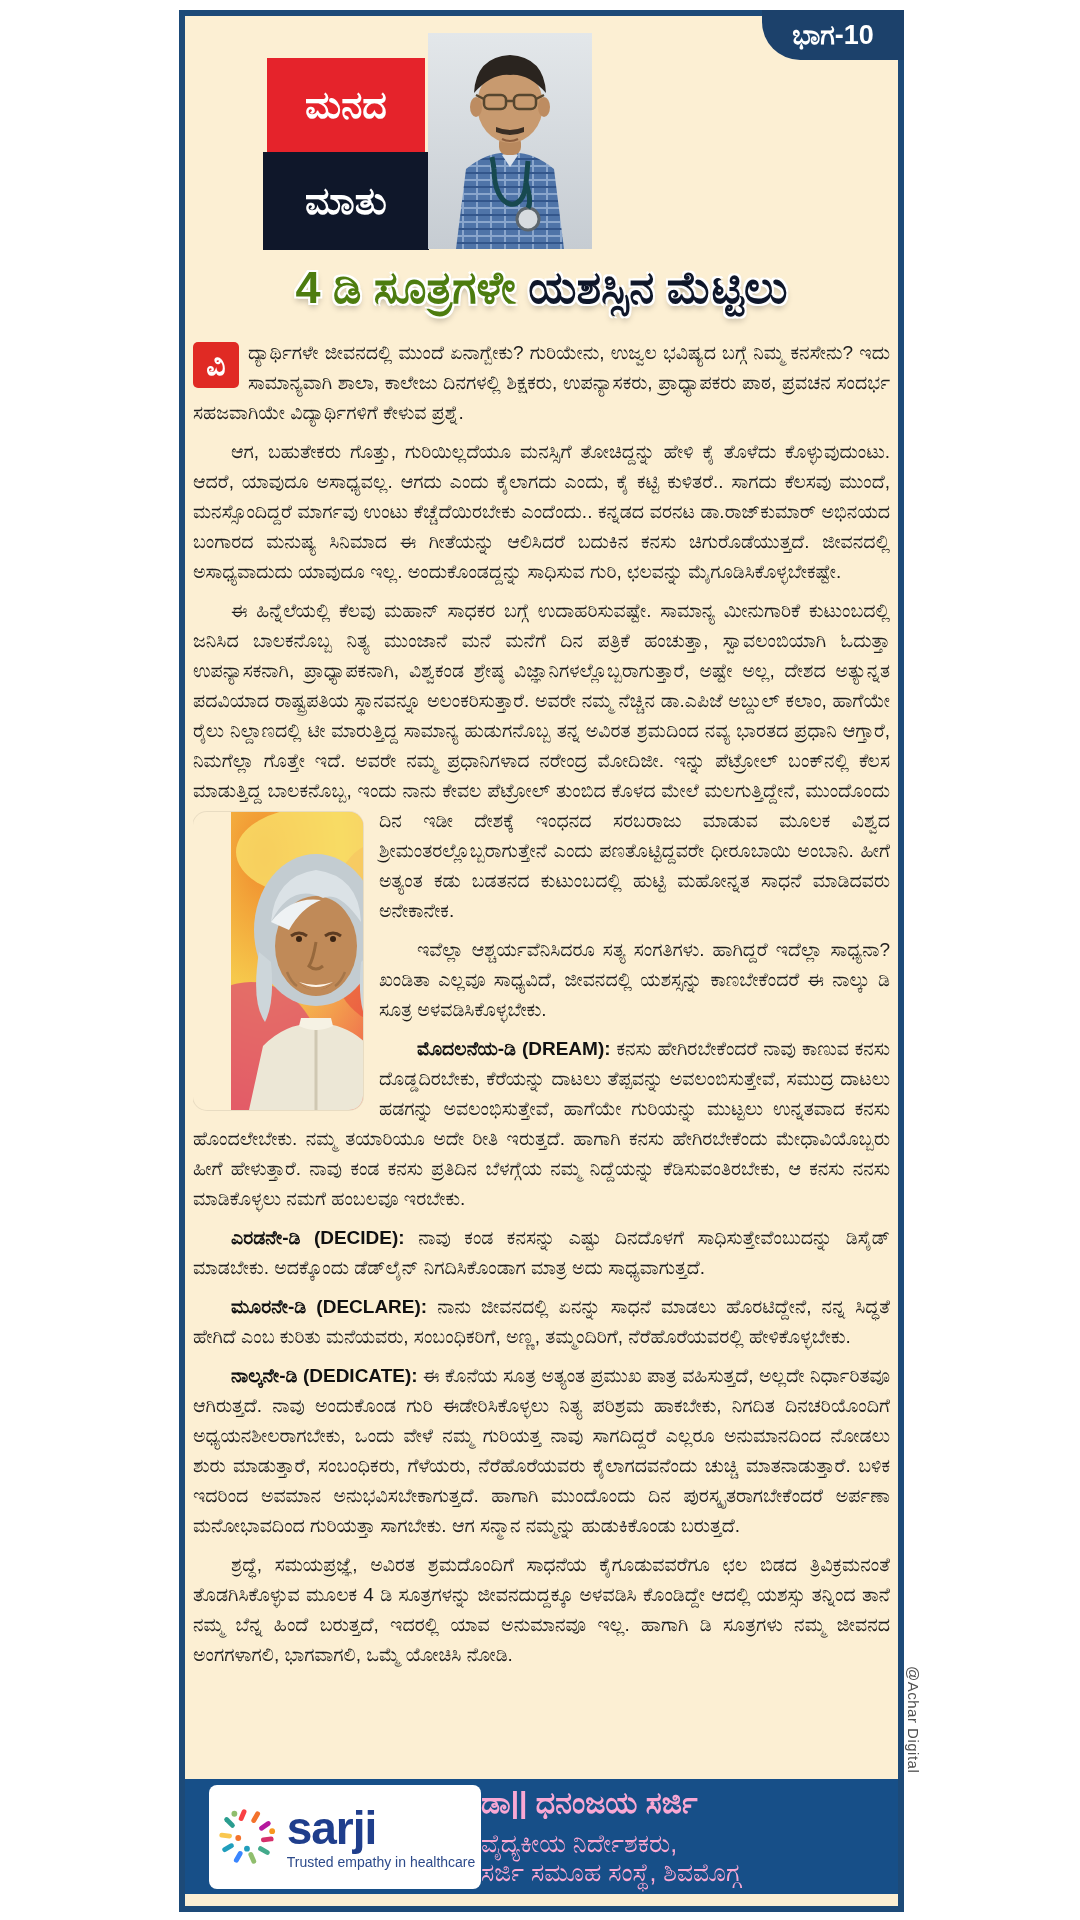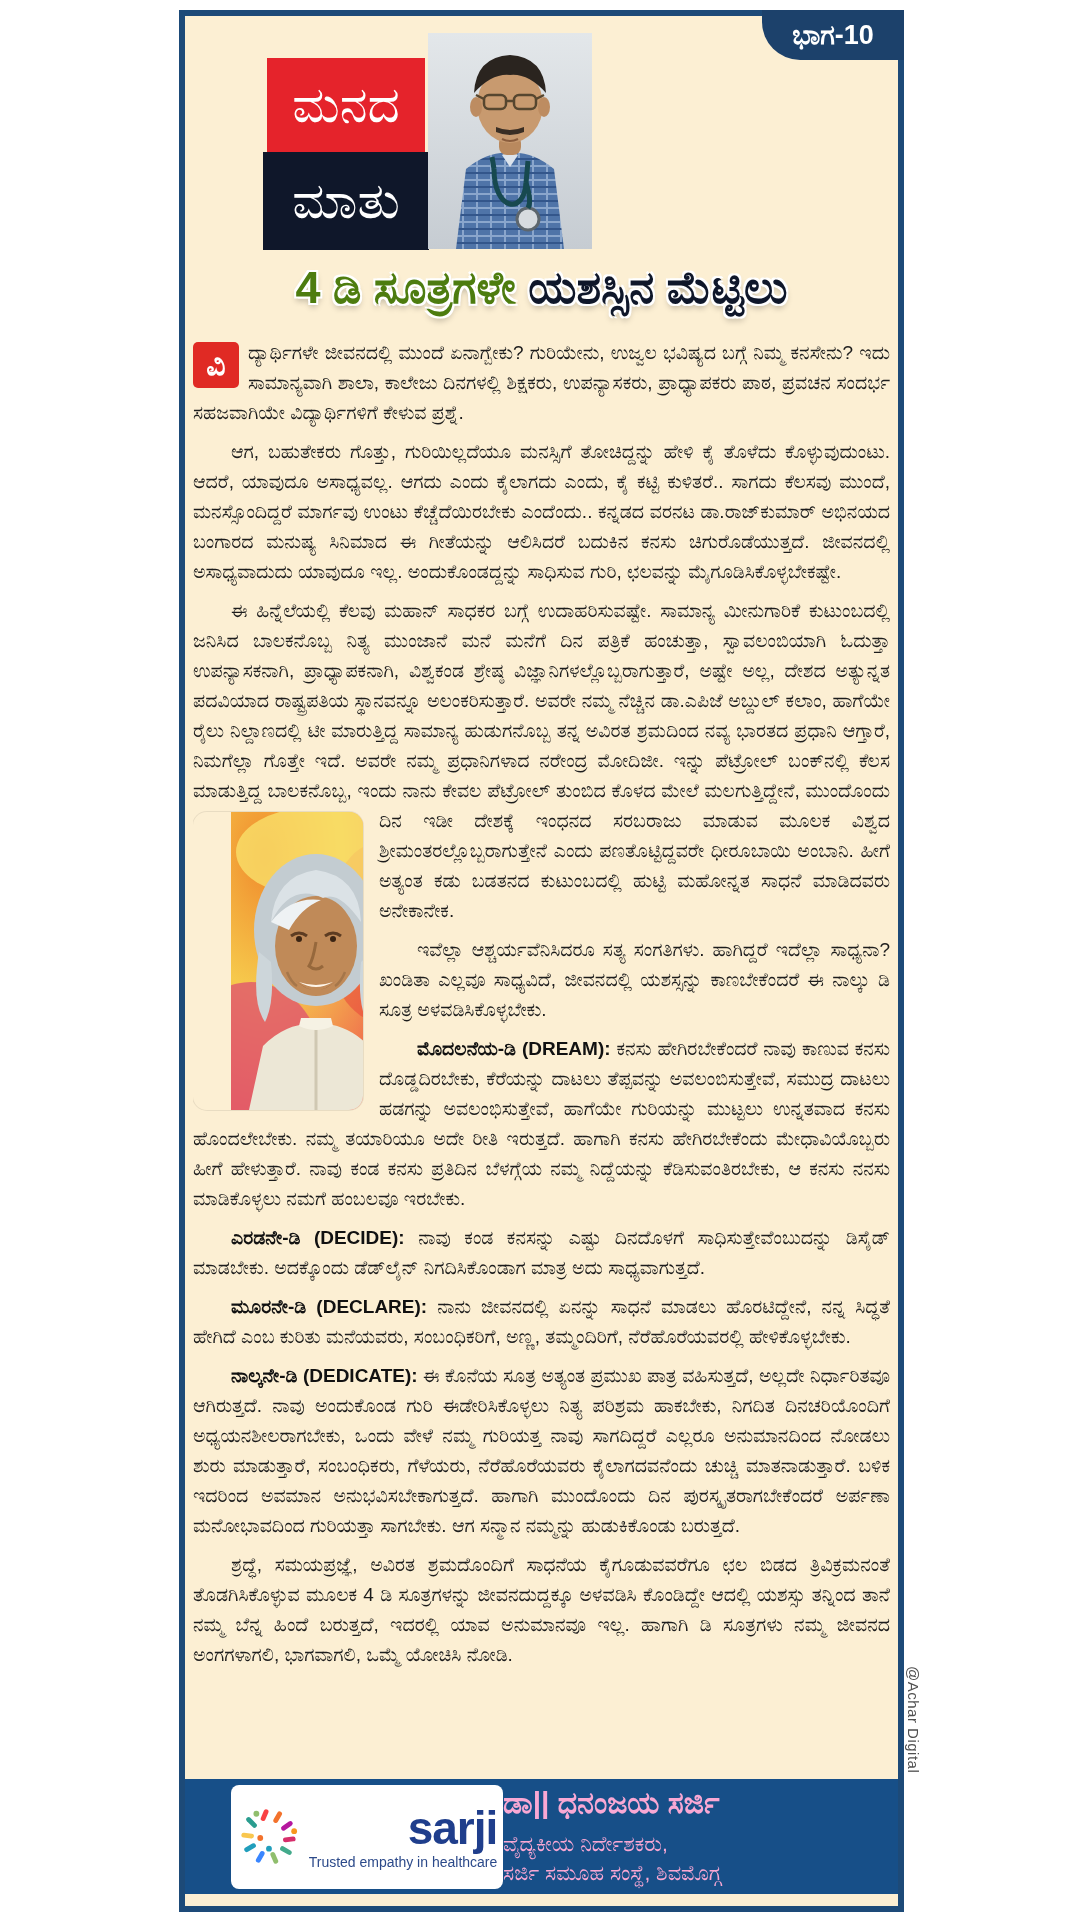"ಮನದ" .masthead-word { font-size: 50px -> 38px; font-weight: normal -> bold }
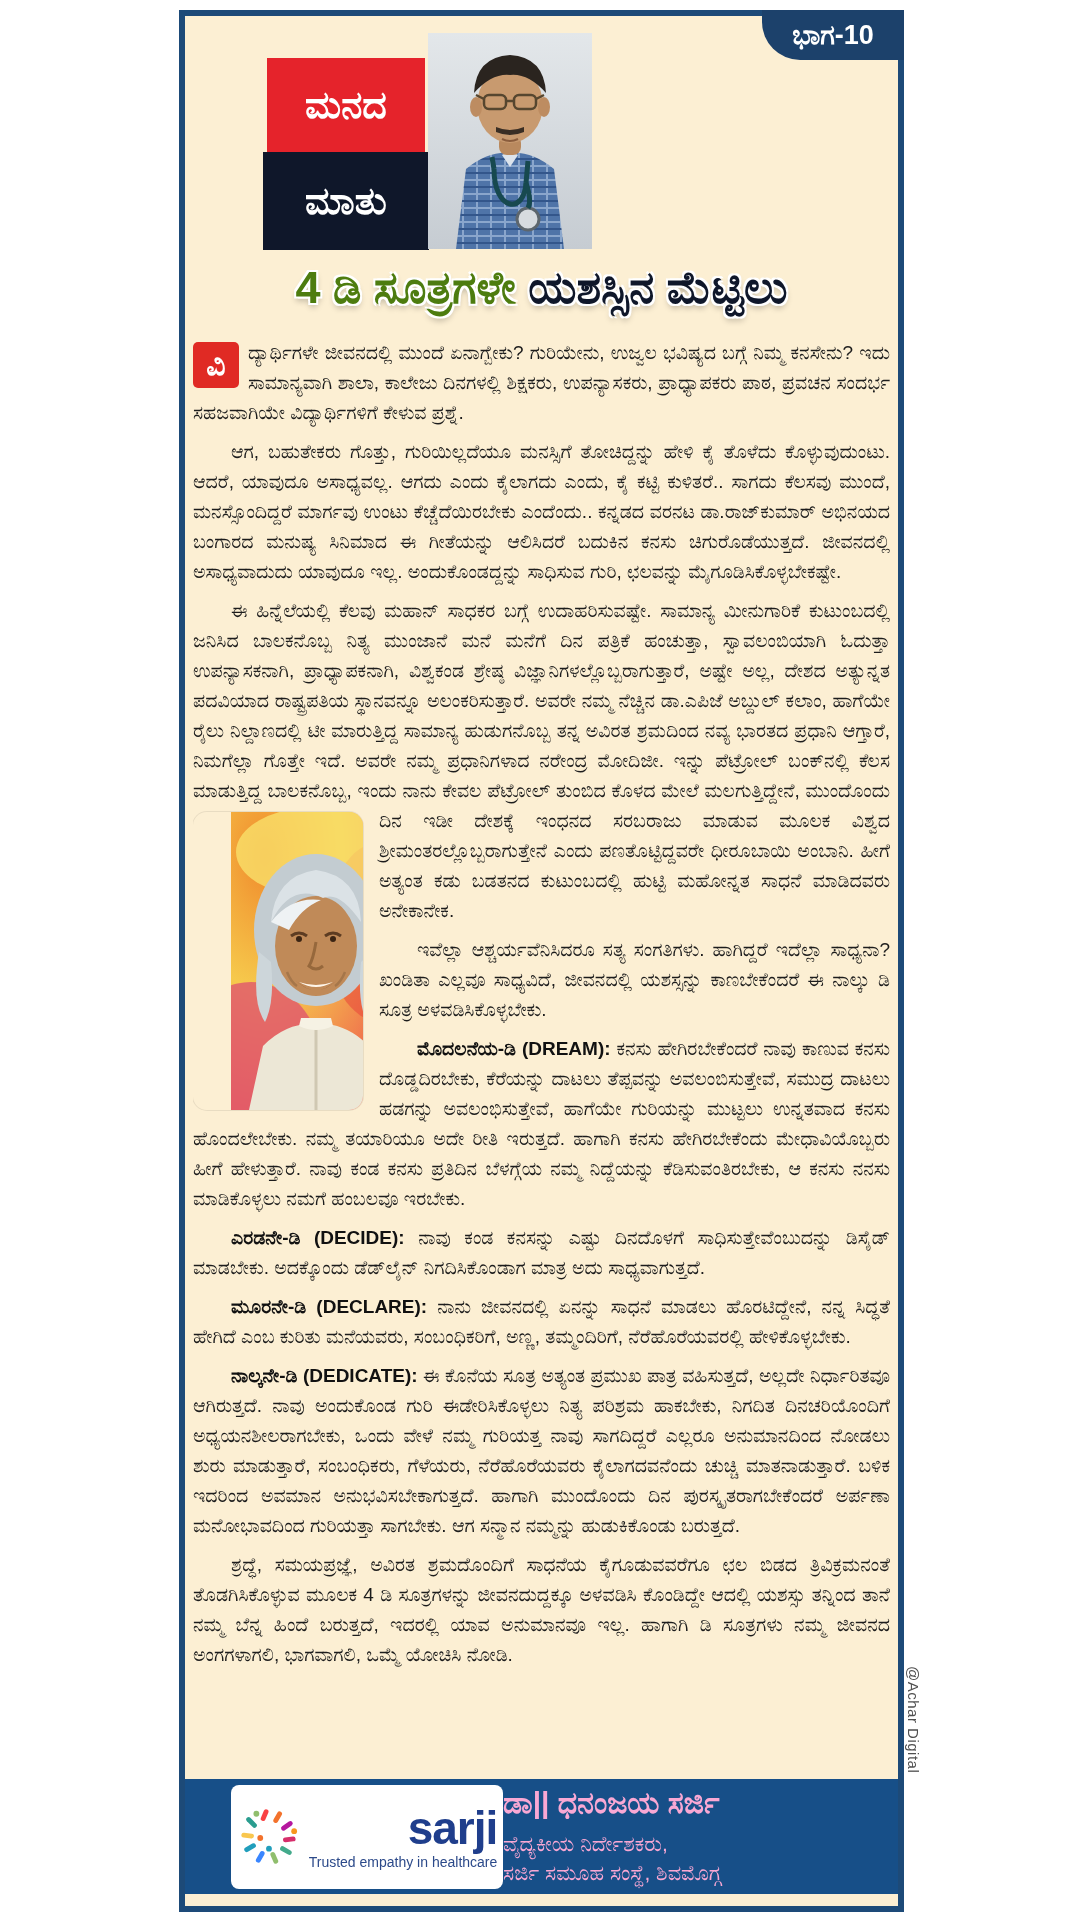"sarji" .sarji-card { margin-left: 46px -> 24px; text-align: right -> none }
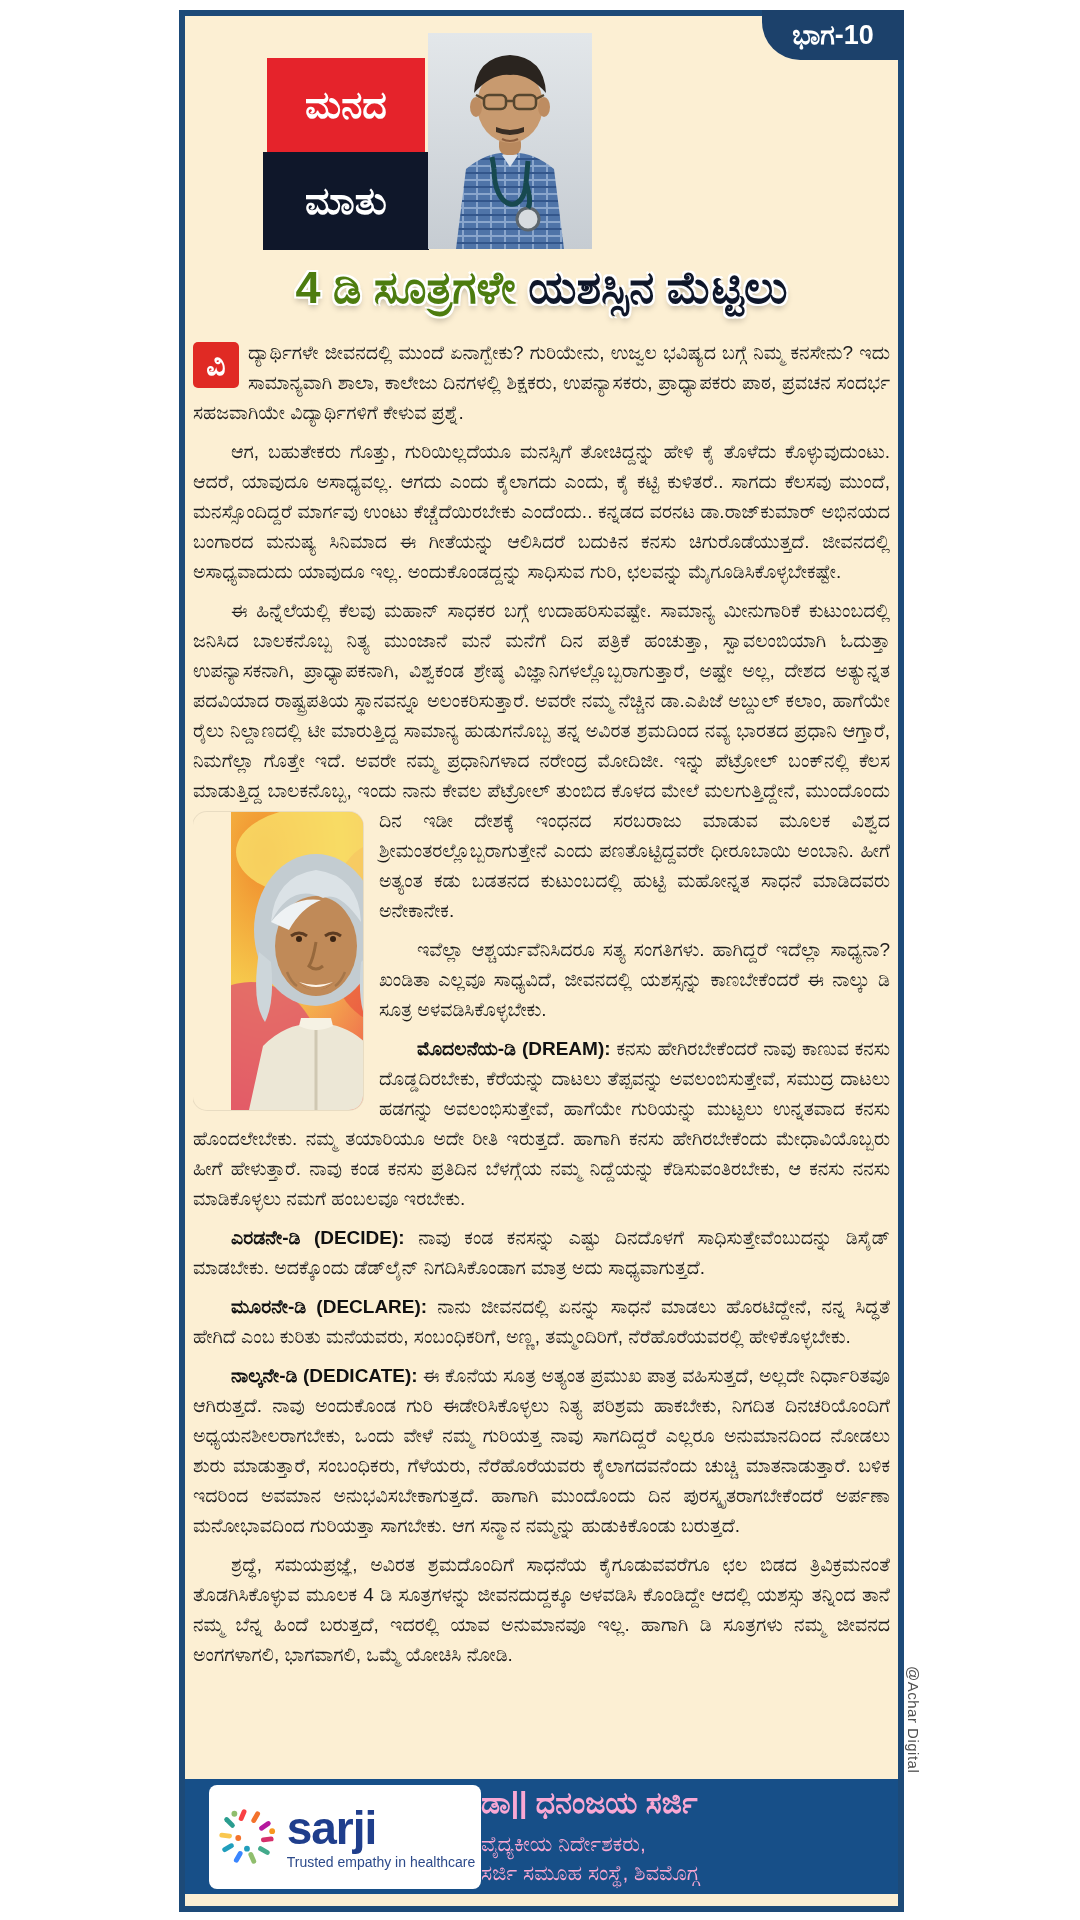"ವೈದ್ಯಕೀಯ ನಿರ್ದೇಶಕರು," .footer-role,.footer-org { font-size: 21px -> 25px }
